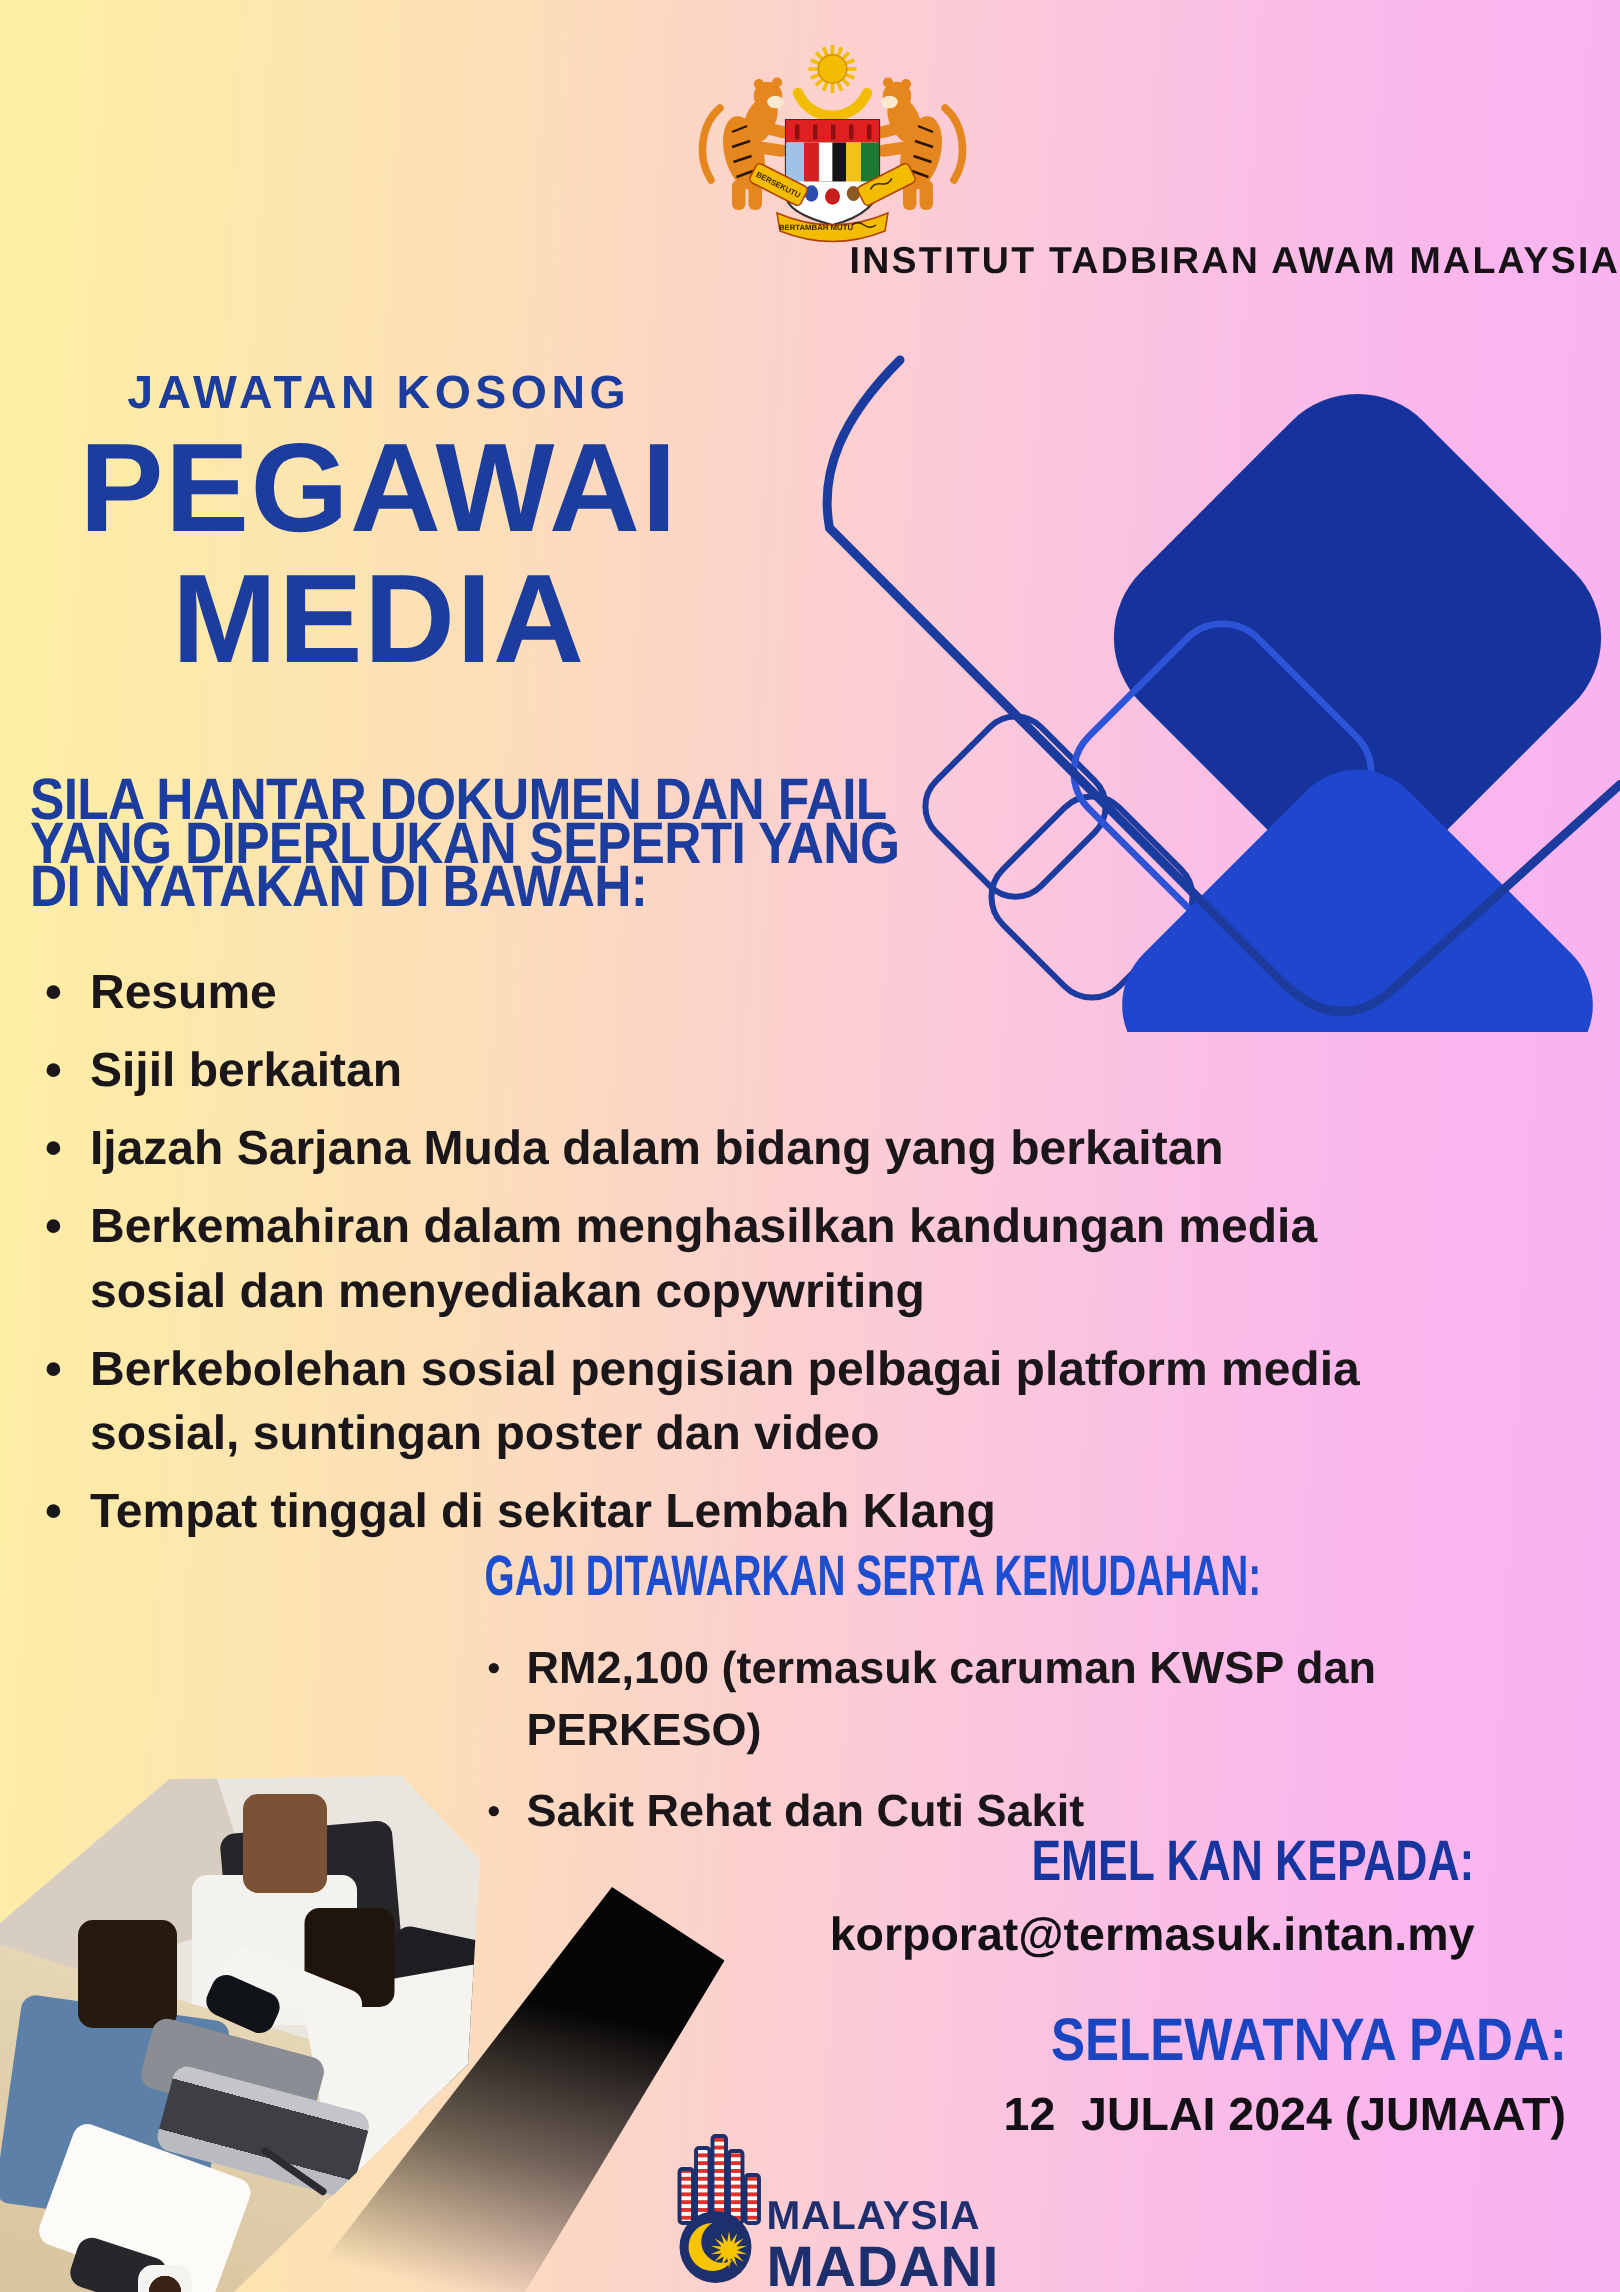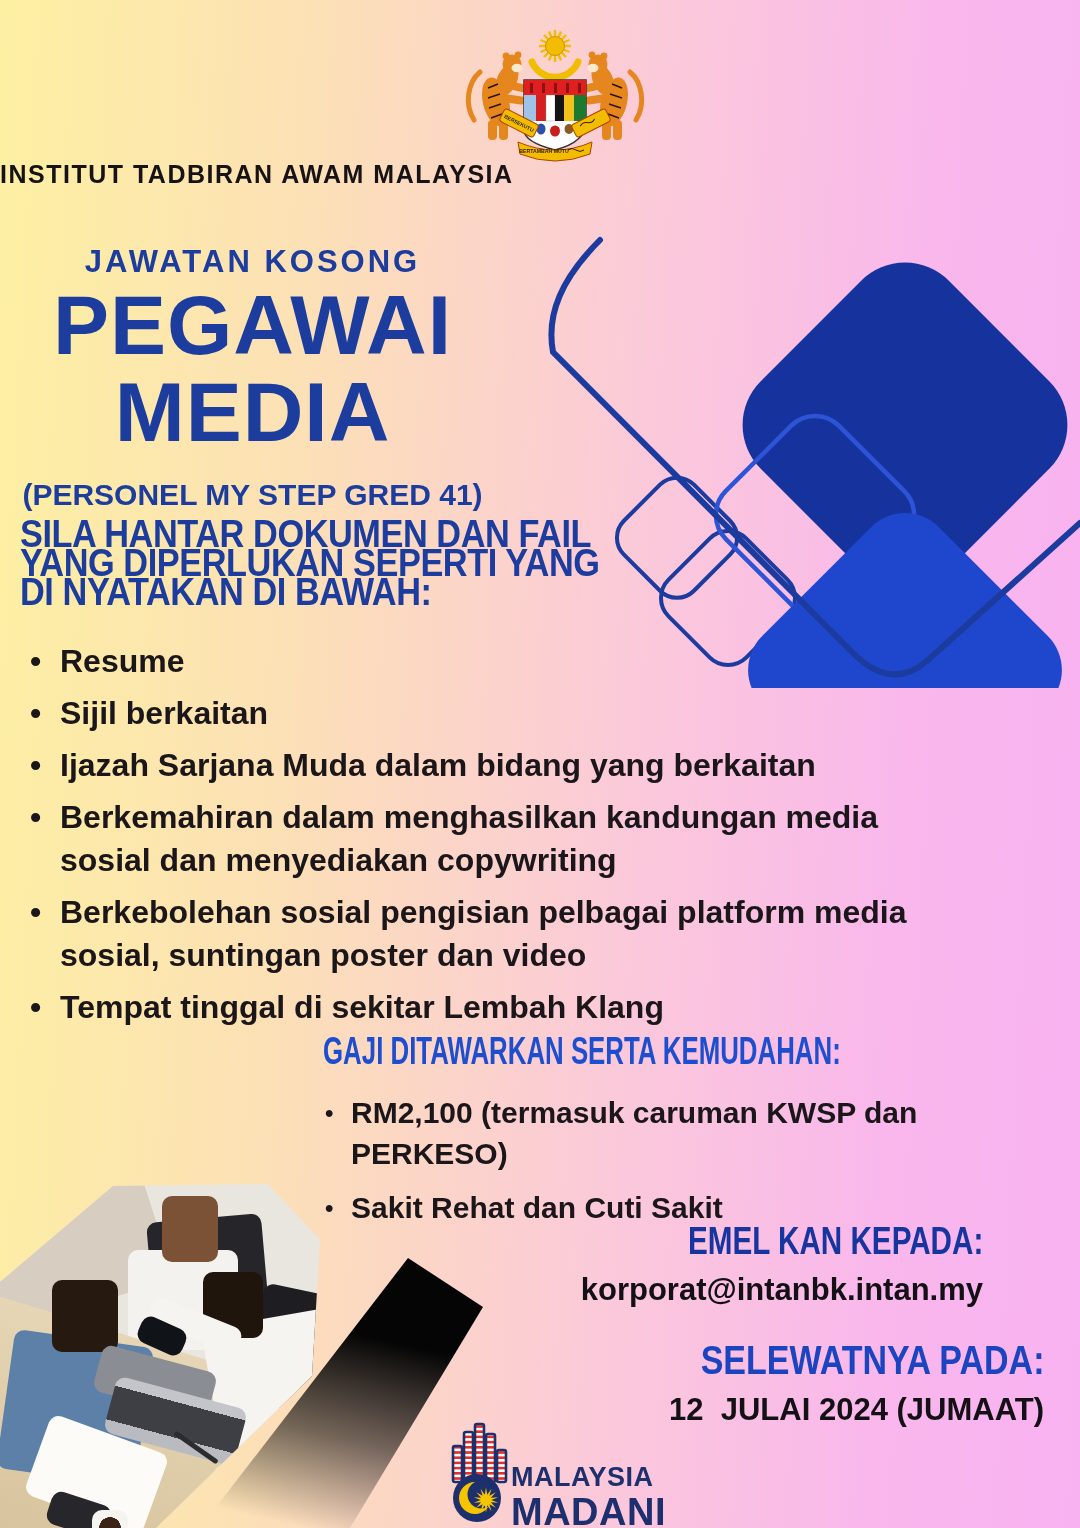"INSTITUT TADBIRAN AWAM MALAYSIA" .org-name { text-align: left -> right }
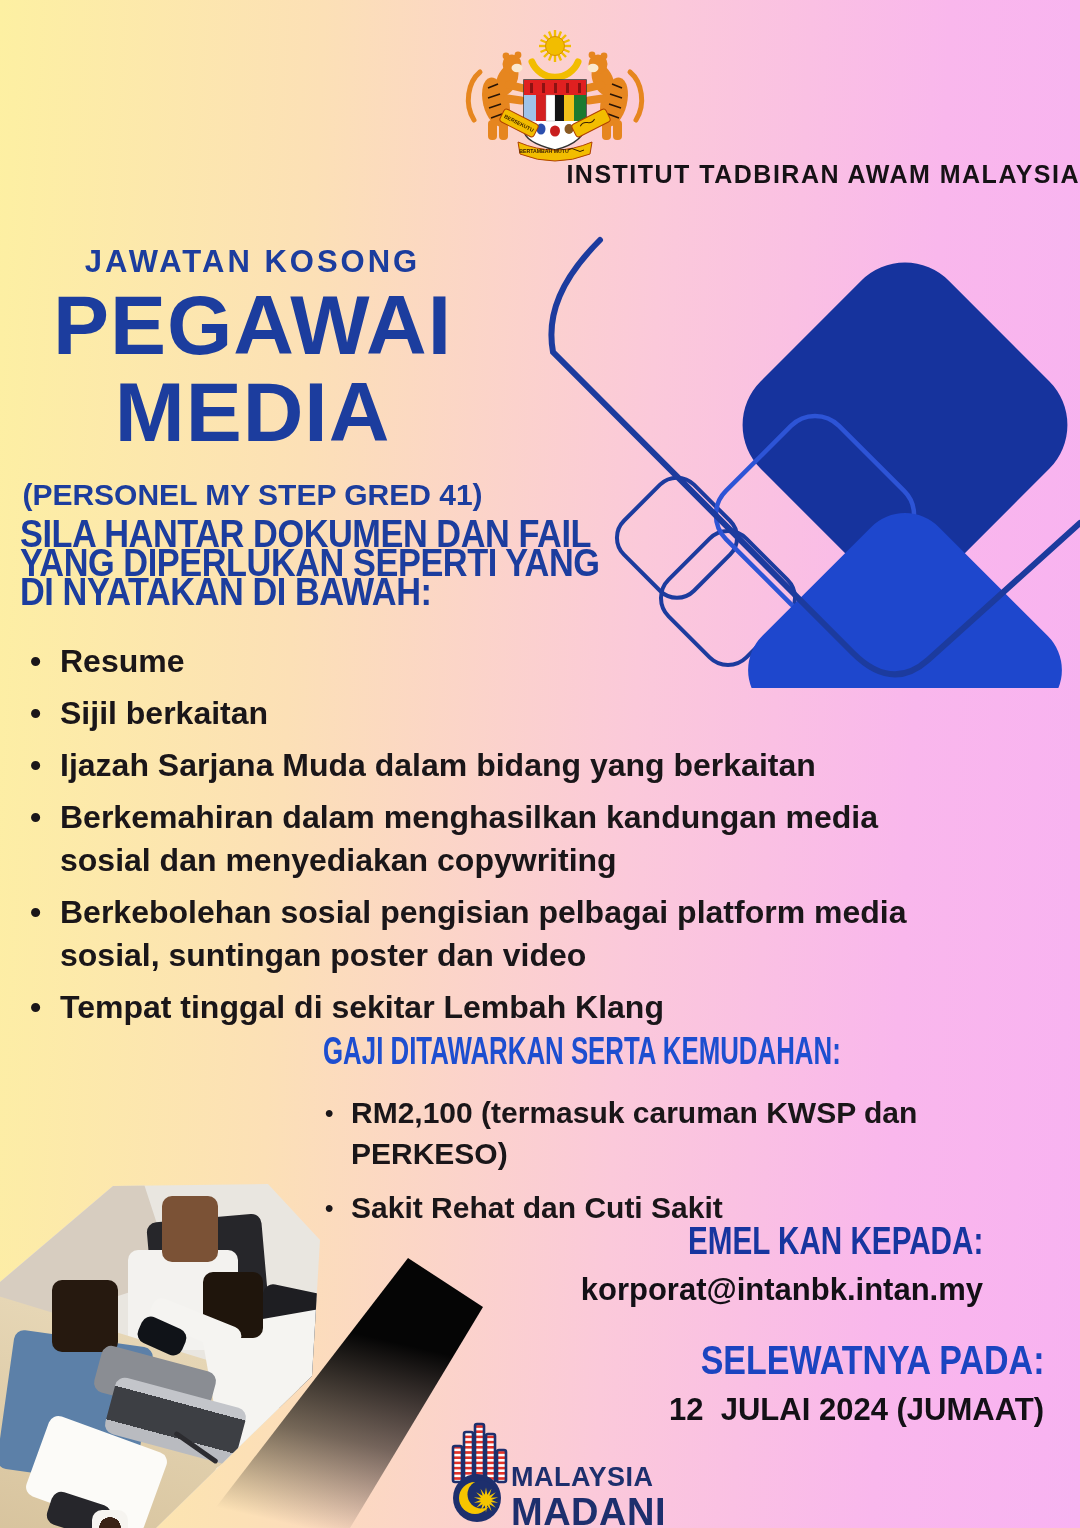"(PERSONEL MY STEP GRED 41)" div.grade { html: <div>(PERSONEL MY STEP GRED 41)</div> -> none }
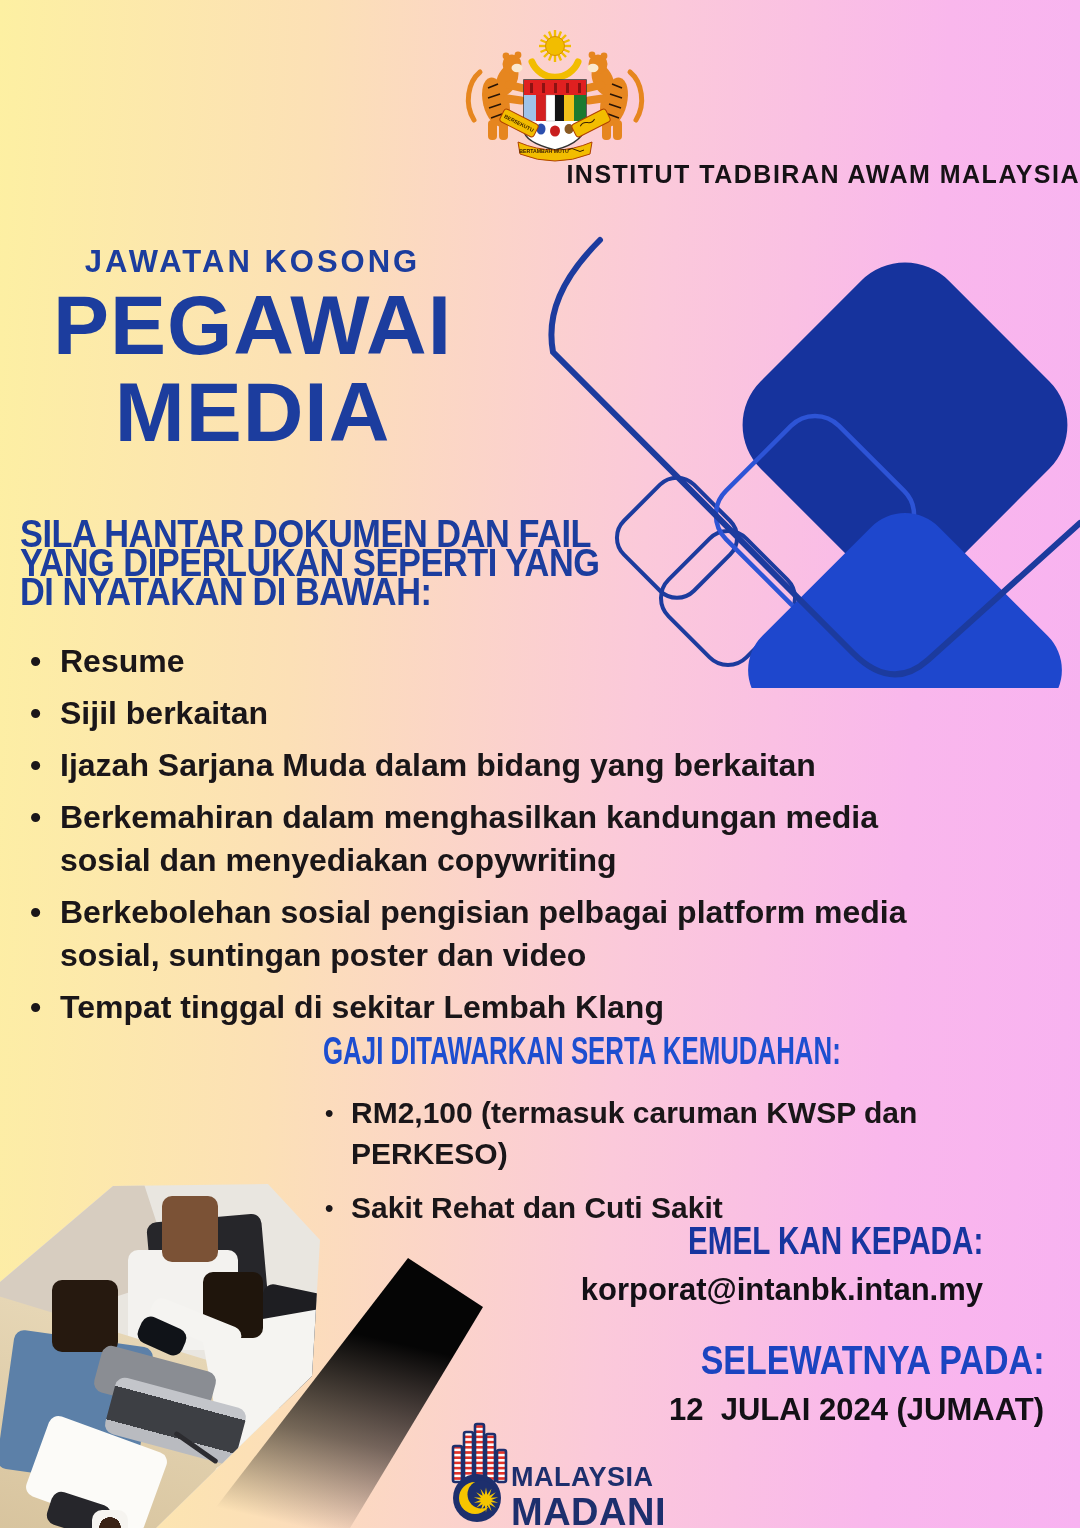"korporat@intanbk.intan.my" div.contact-email { text: korporat@intanbk.intan.my -> korporat@termasuk.intan.my }
